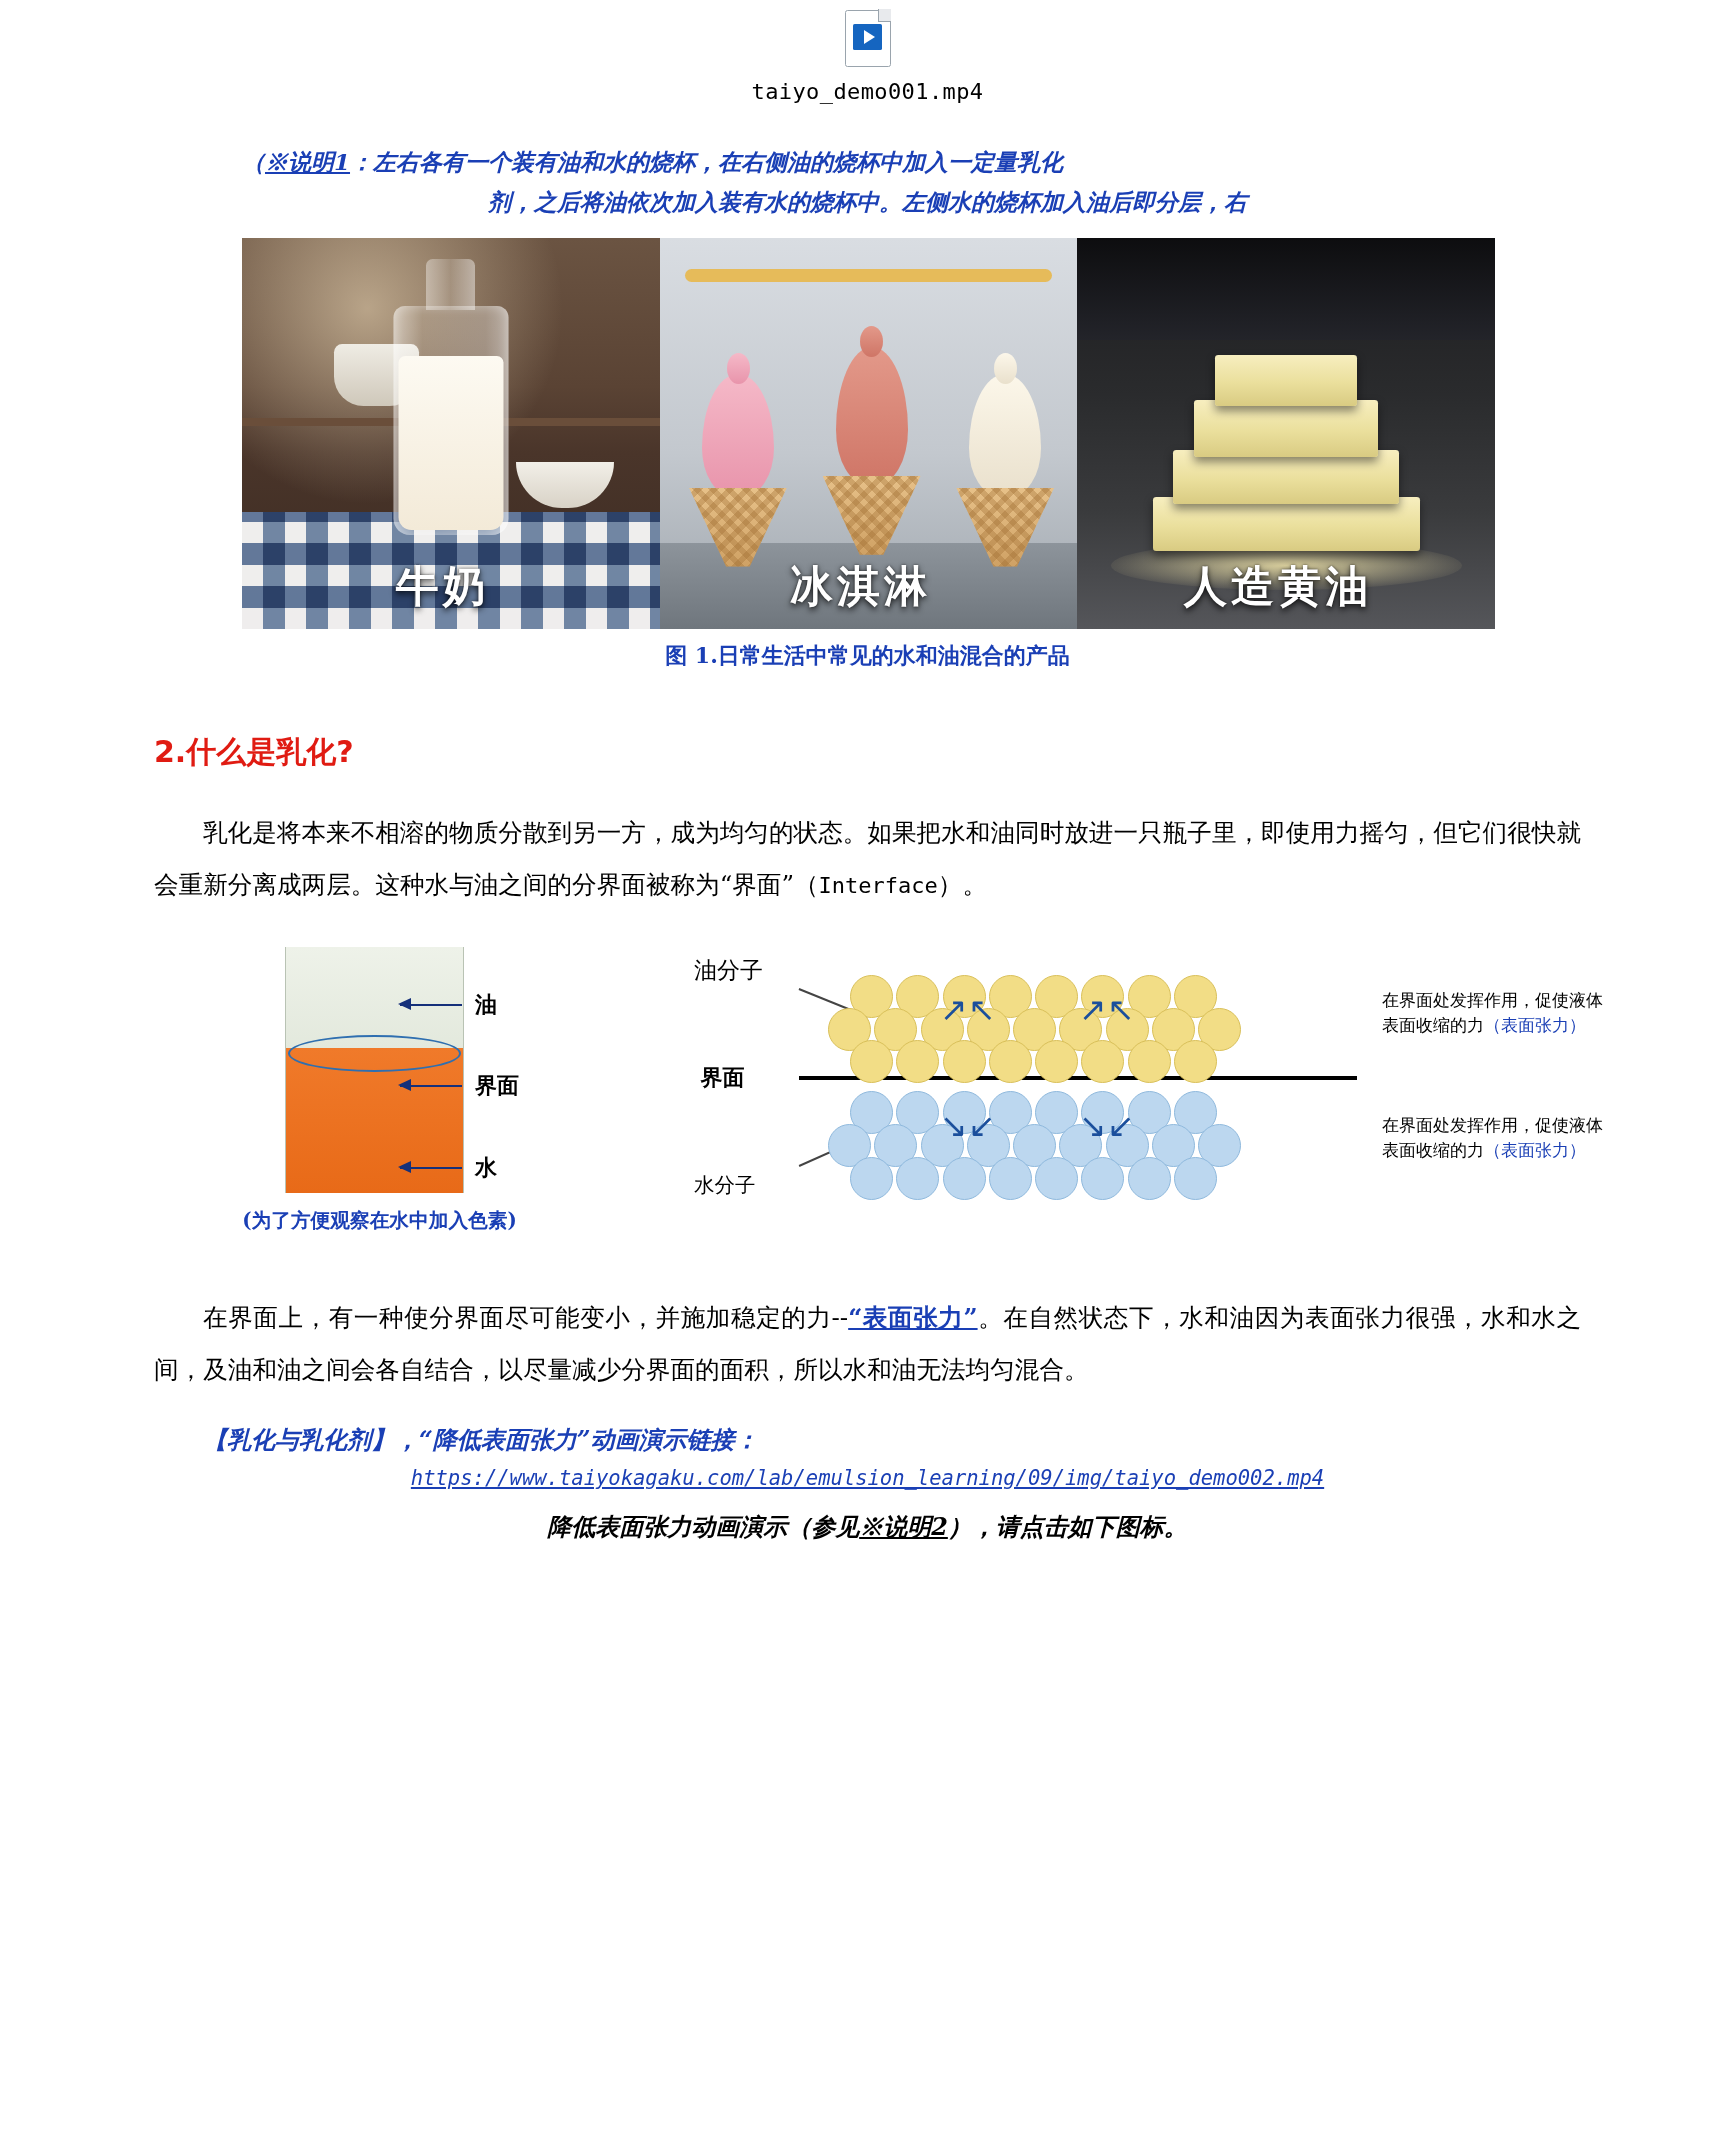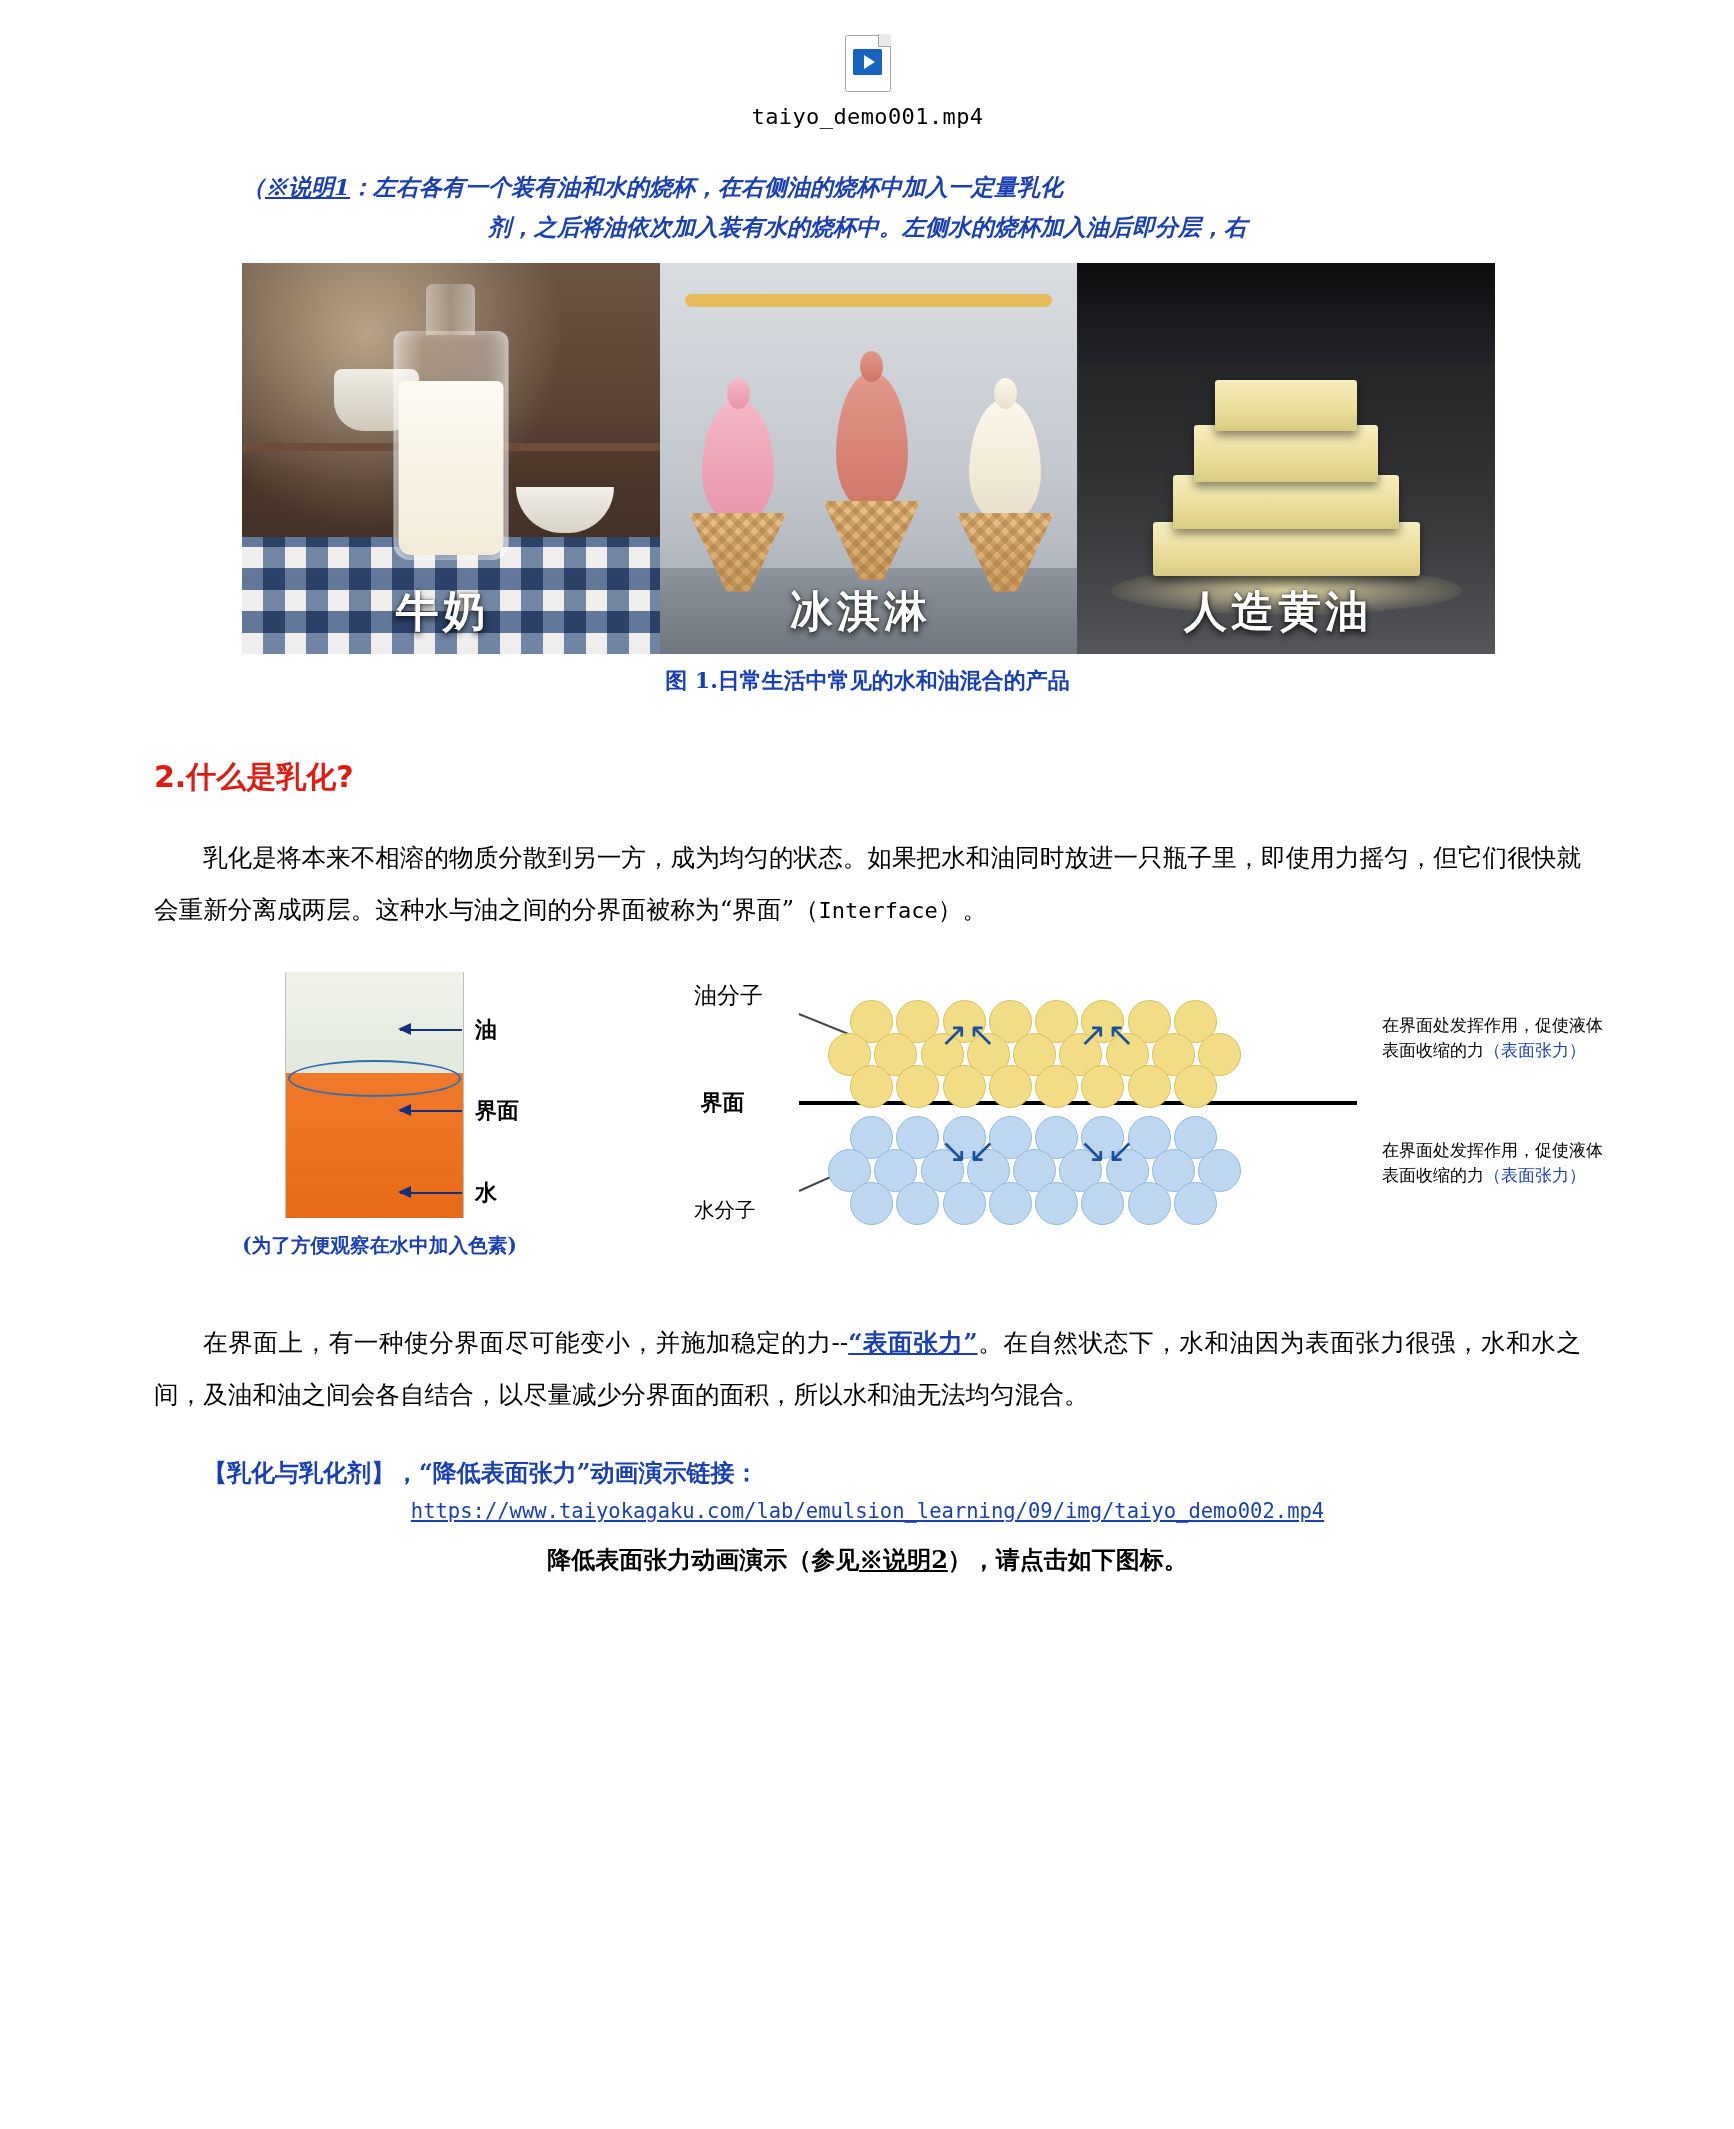"taiyo_demo001.mp4" .video-block { padding-top: 35px -> 10px }
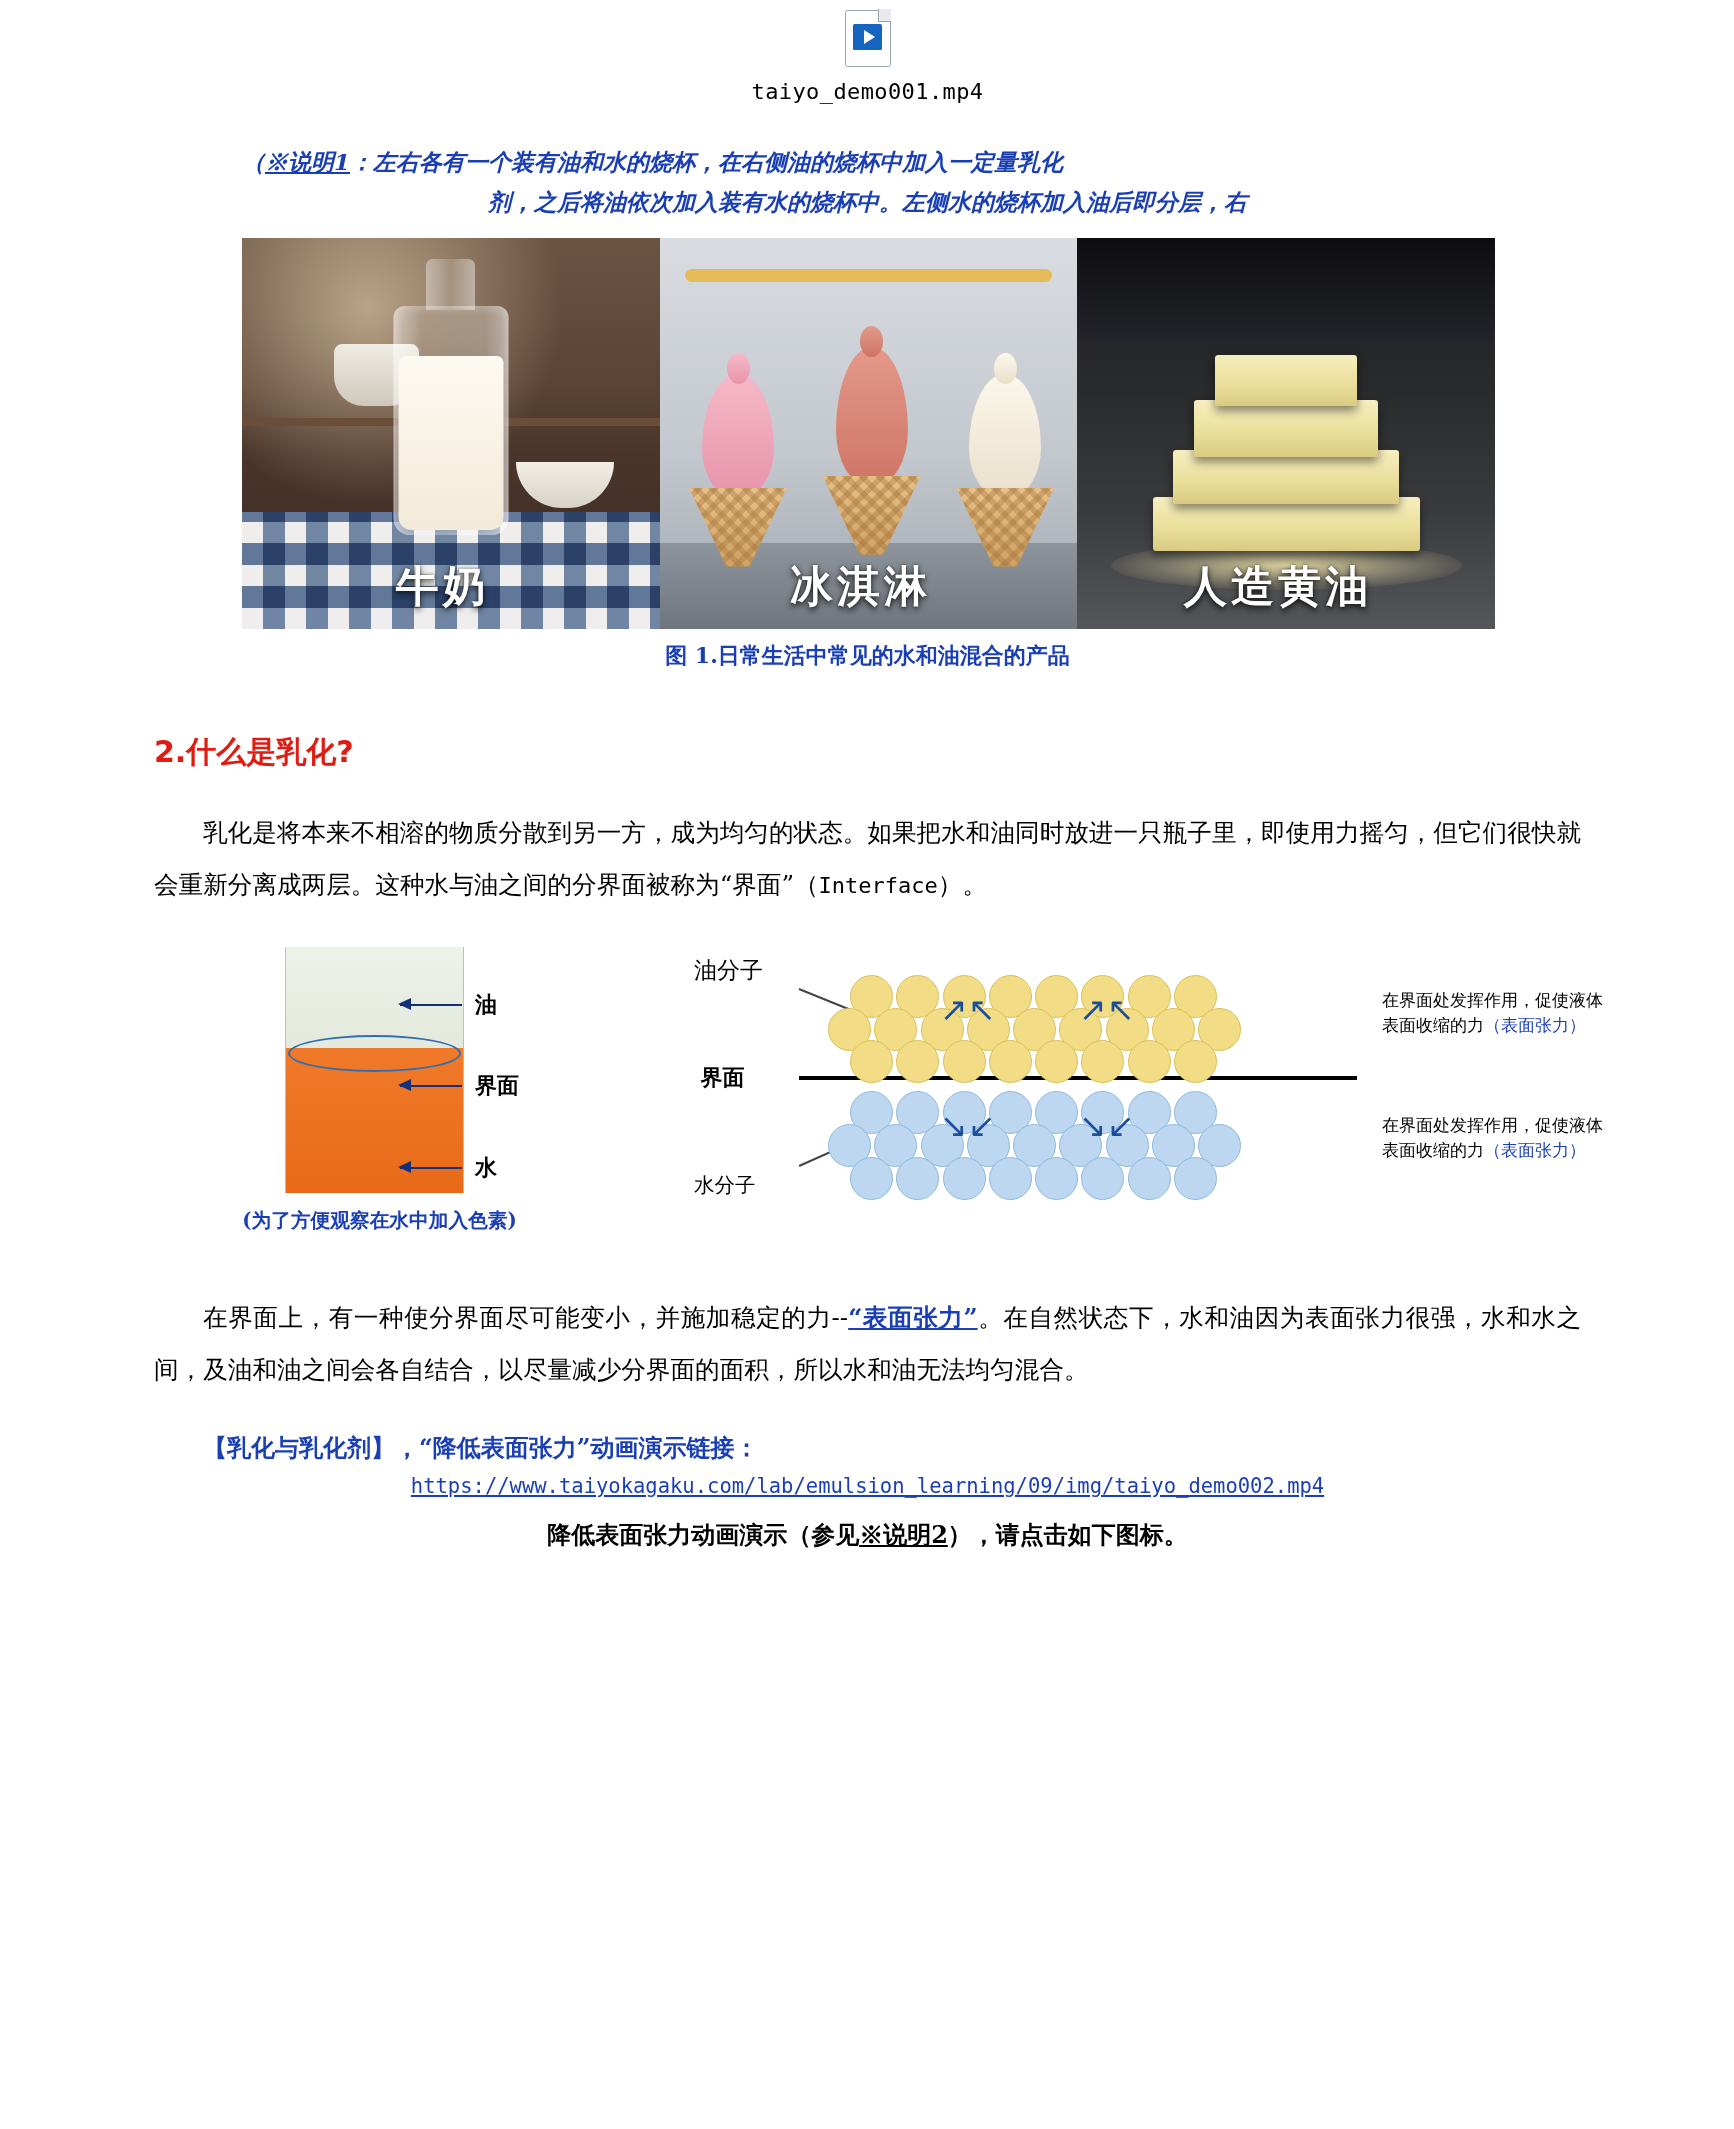"【乳化与乳化剂】，“降低表面张力”动画演示链接：" .bottom-block { font-style: none -> italic; margin-top: 36px -> 28px }
